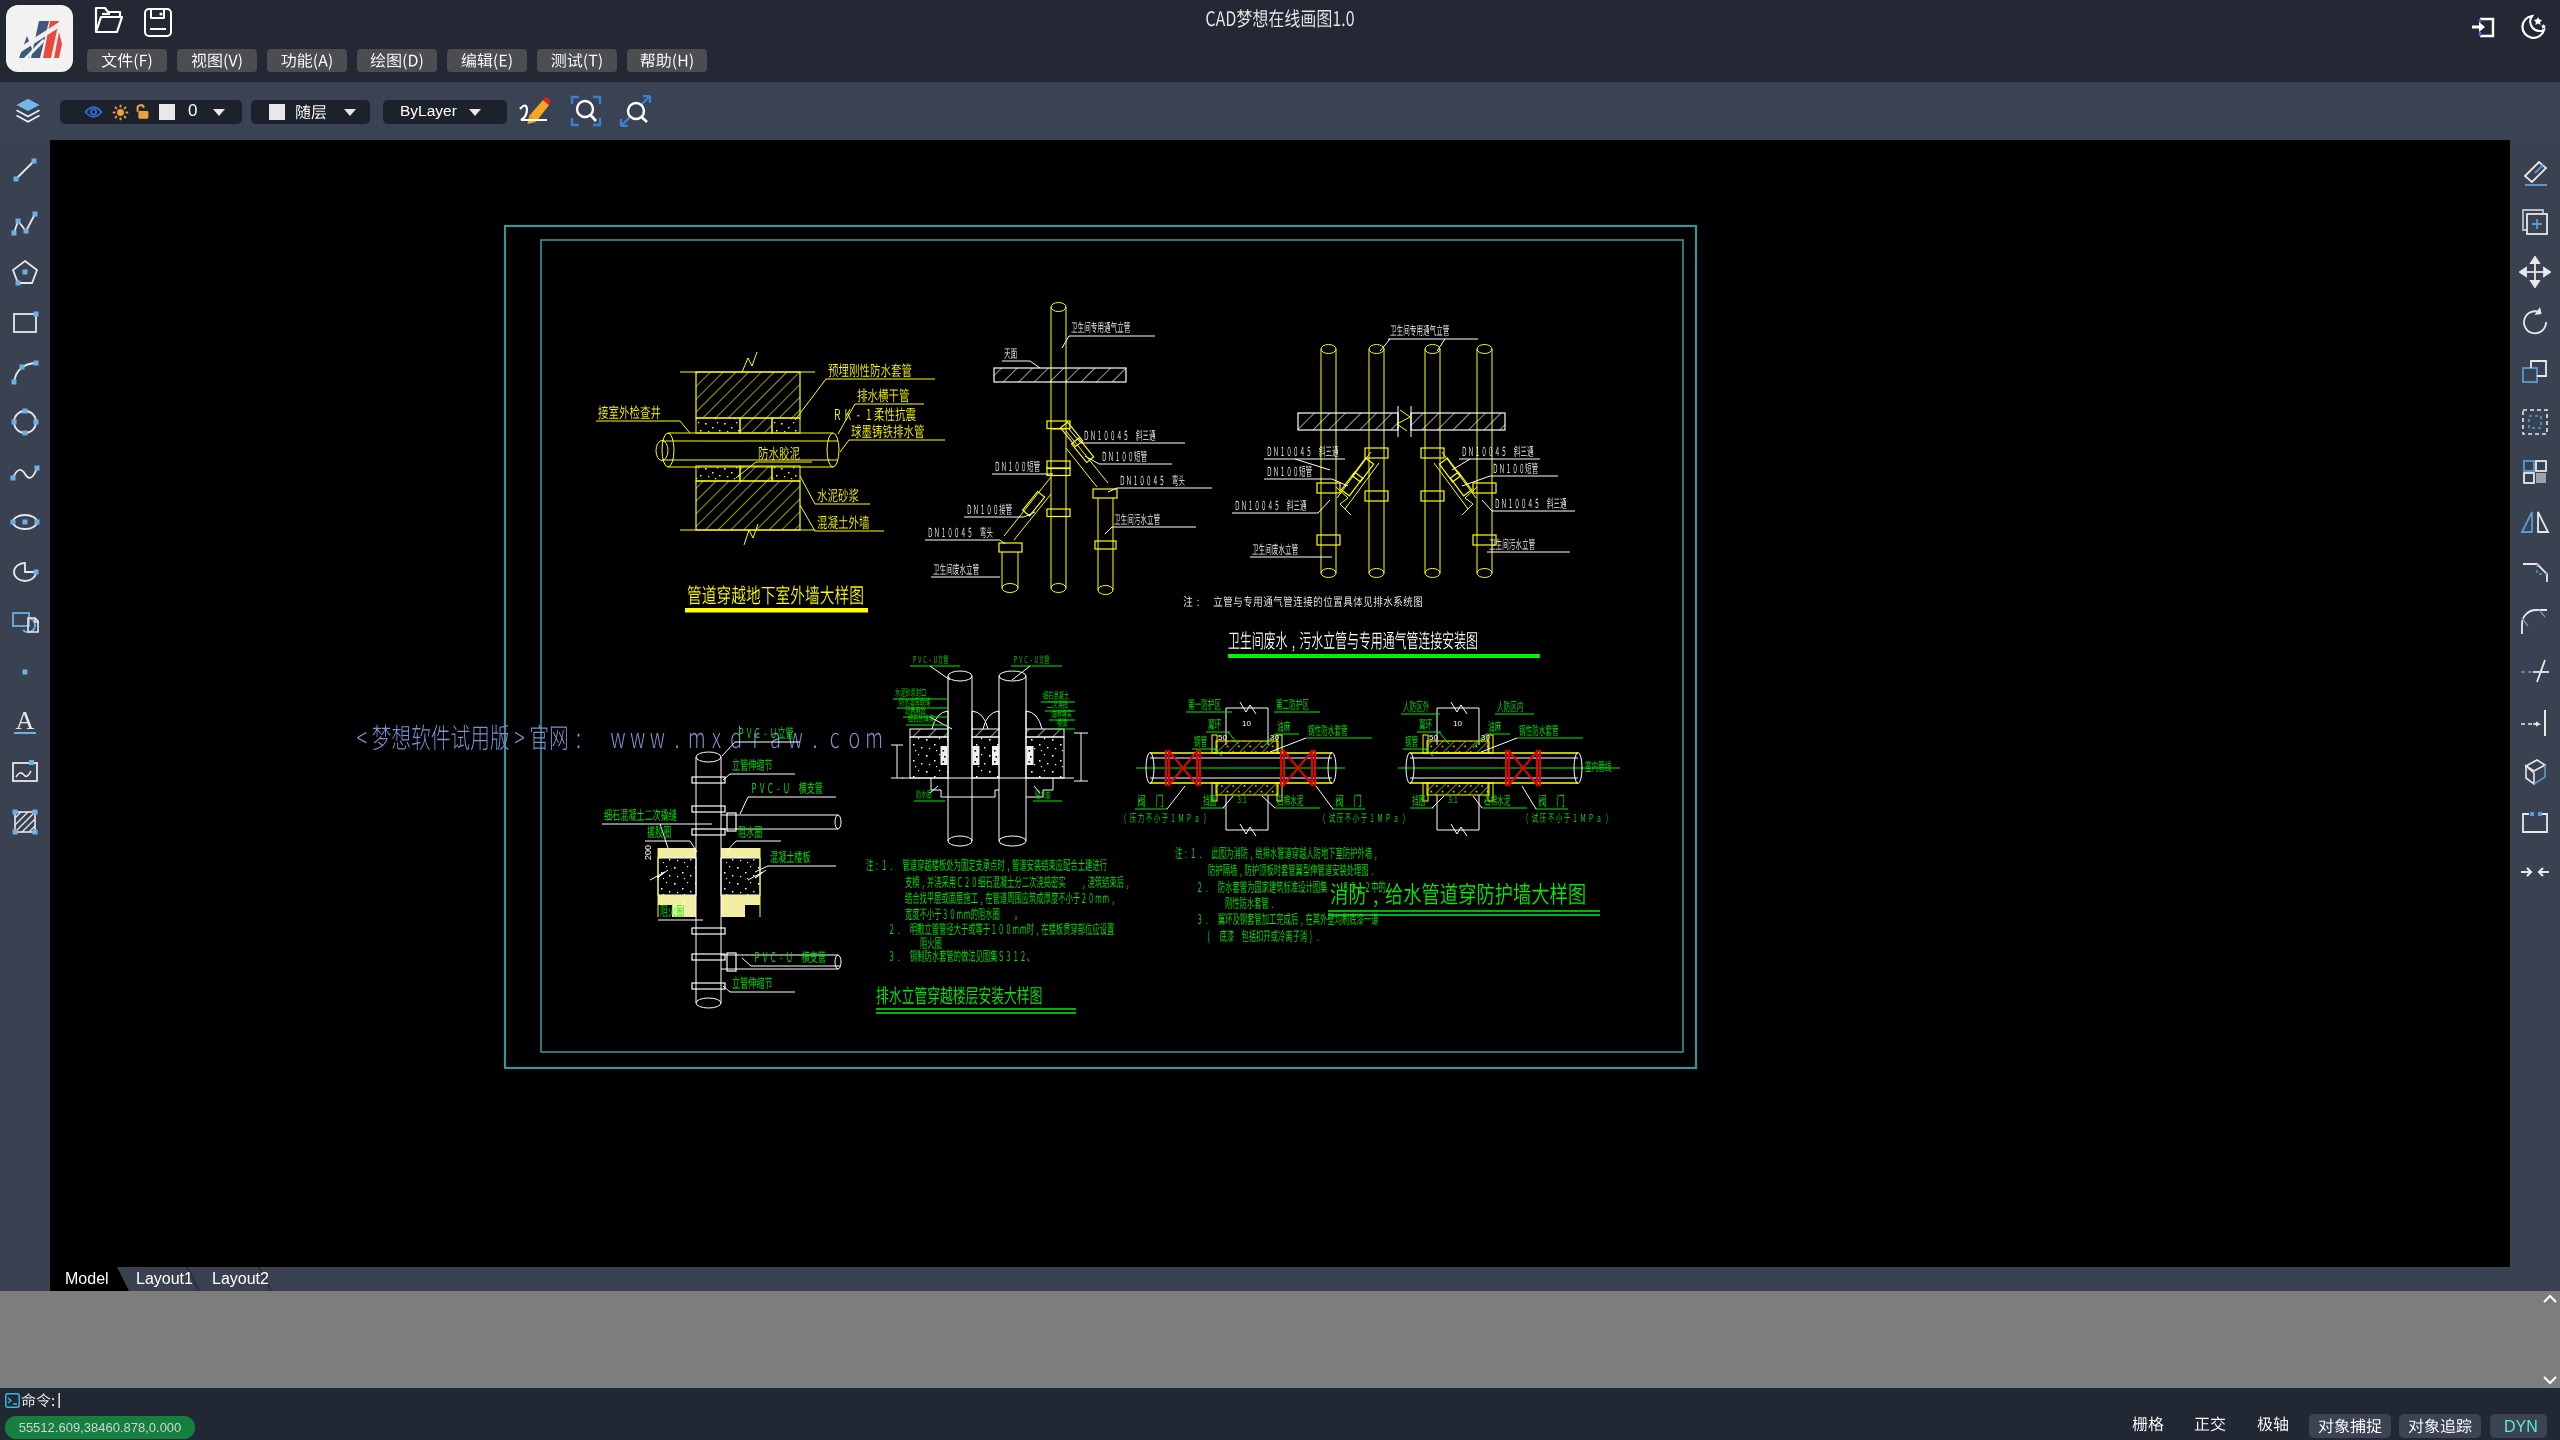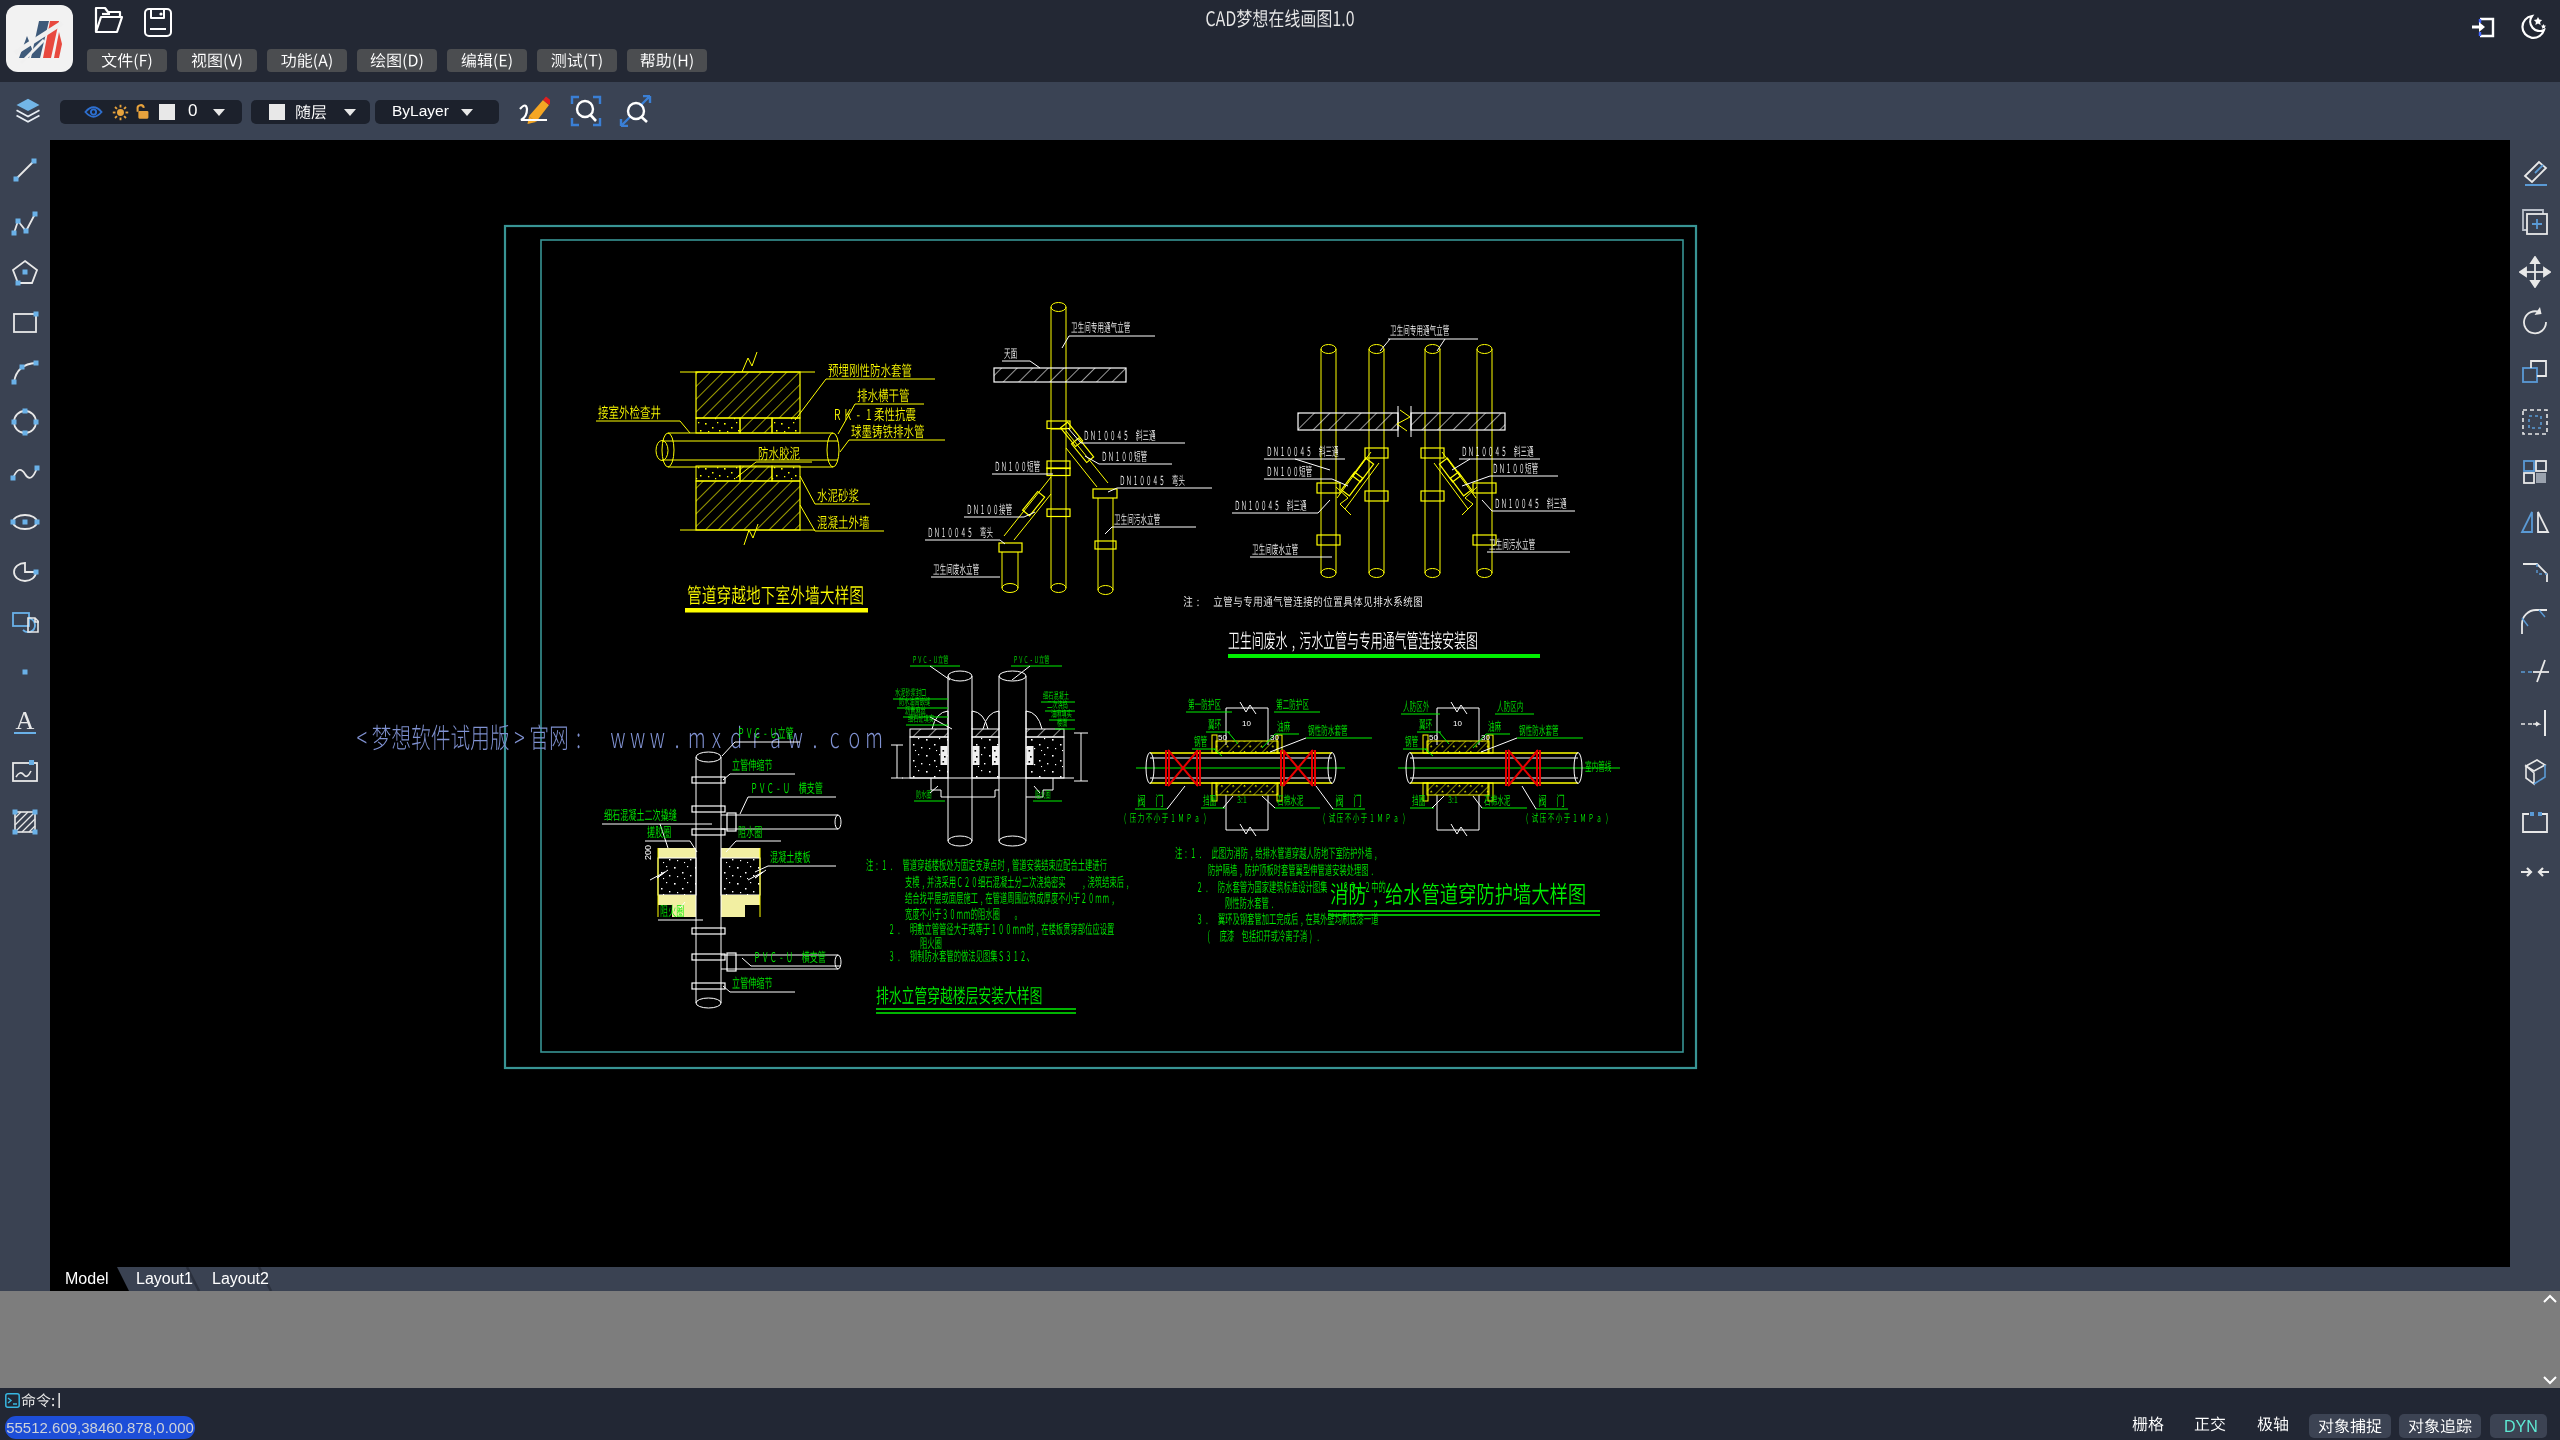"ByLayer" div.tgroup { left: 375px -> 383px }
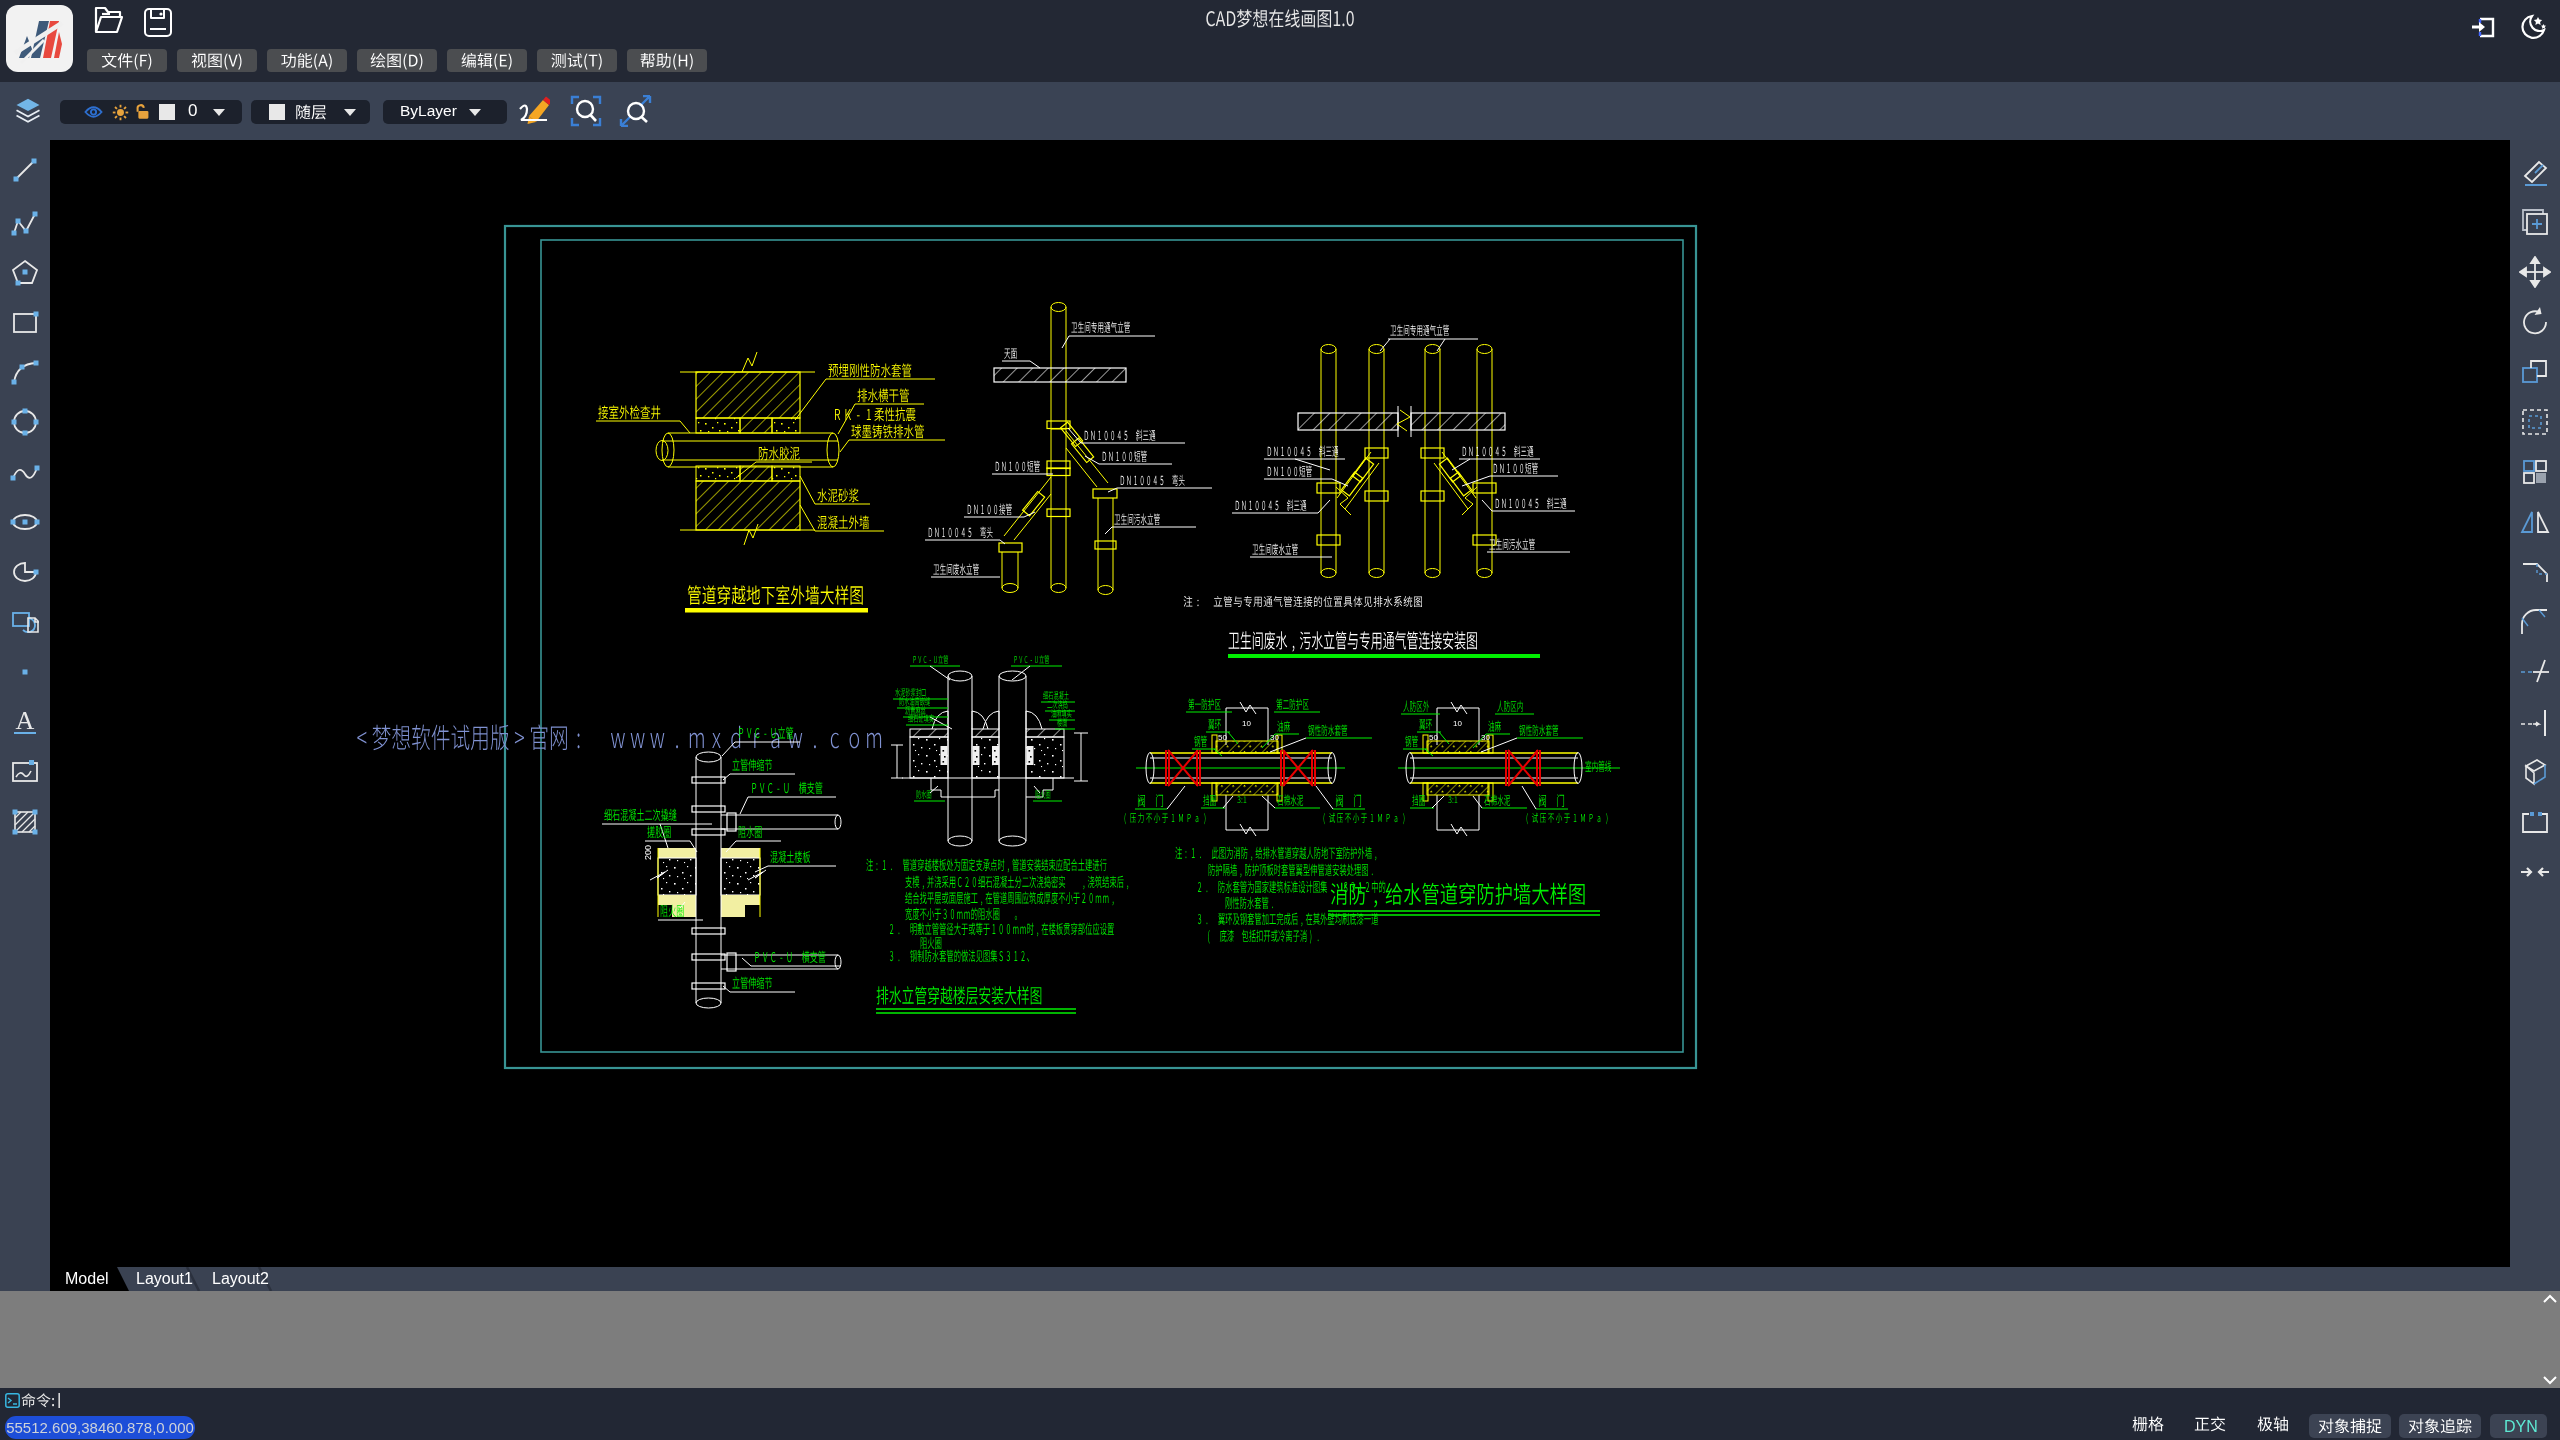"55512.609,38460.878,0.000" .coordpill { background: #1d4ed8 -> #15803d; font-size: 15px -> 13px }
